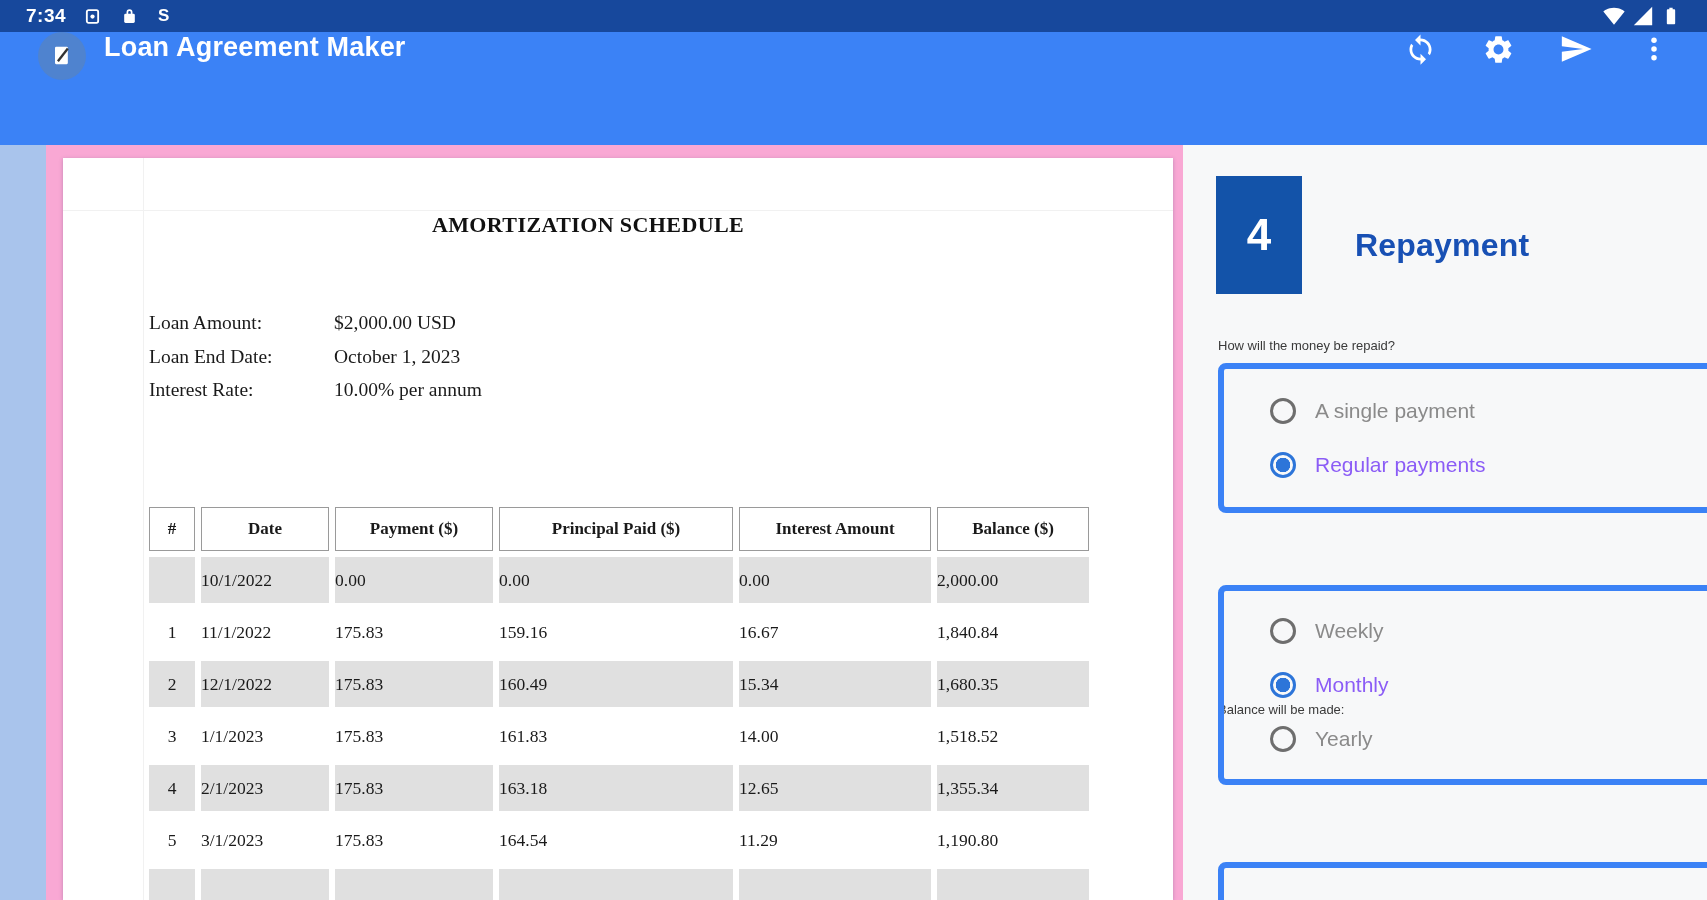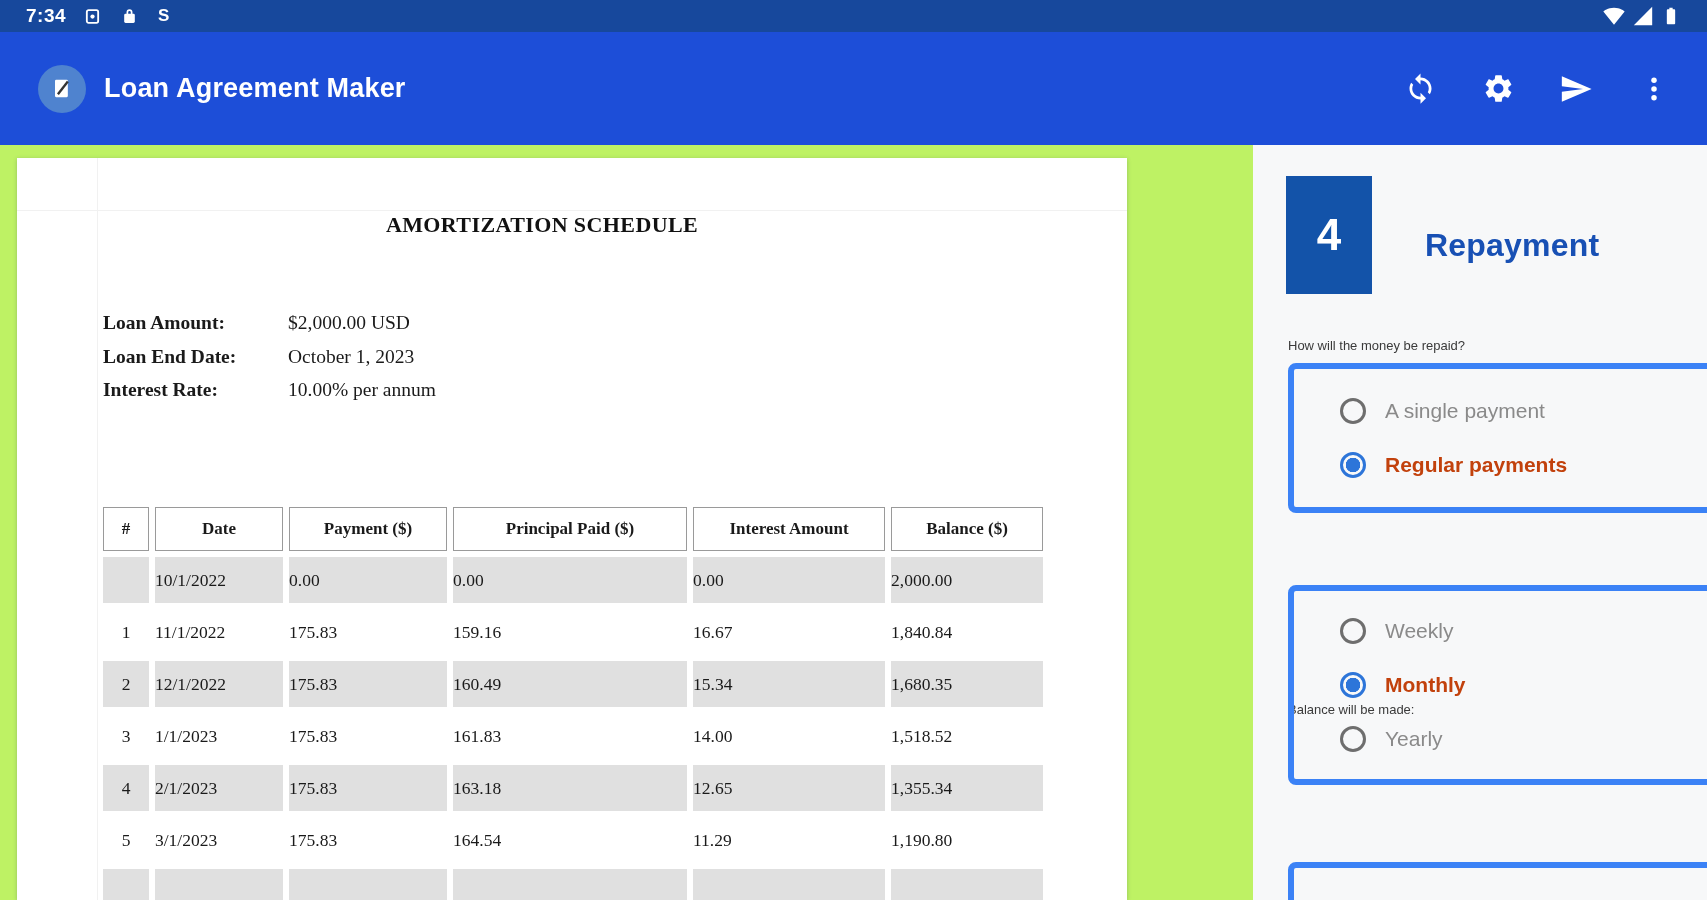"Loan Agreement Maker" .app-bar { align-items: center -> flex-start; background: #1d4ed8 -> #3b82f6 }
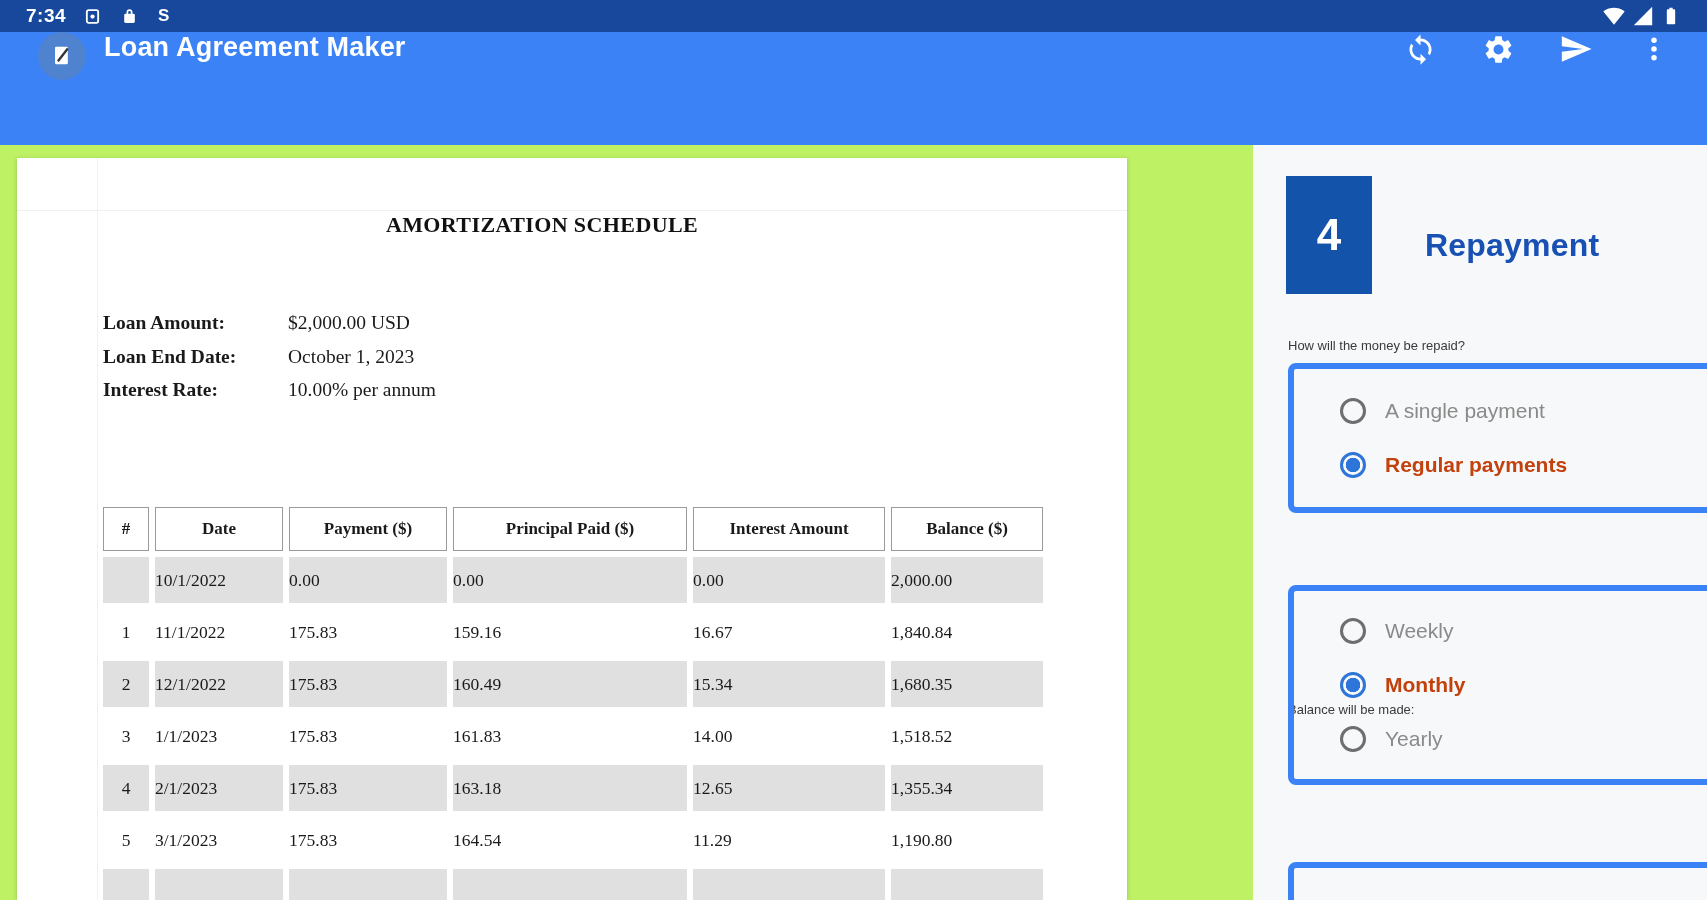"AMORTIZATION SCHEDULE" .preview { background: #bef264 -> #f9a8d4; margin-left: none -> 46px; width: 1253px -> 1137px }
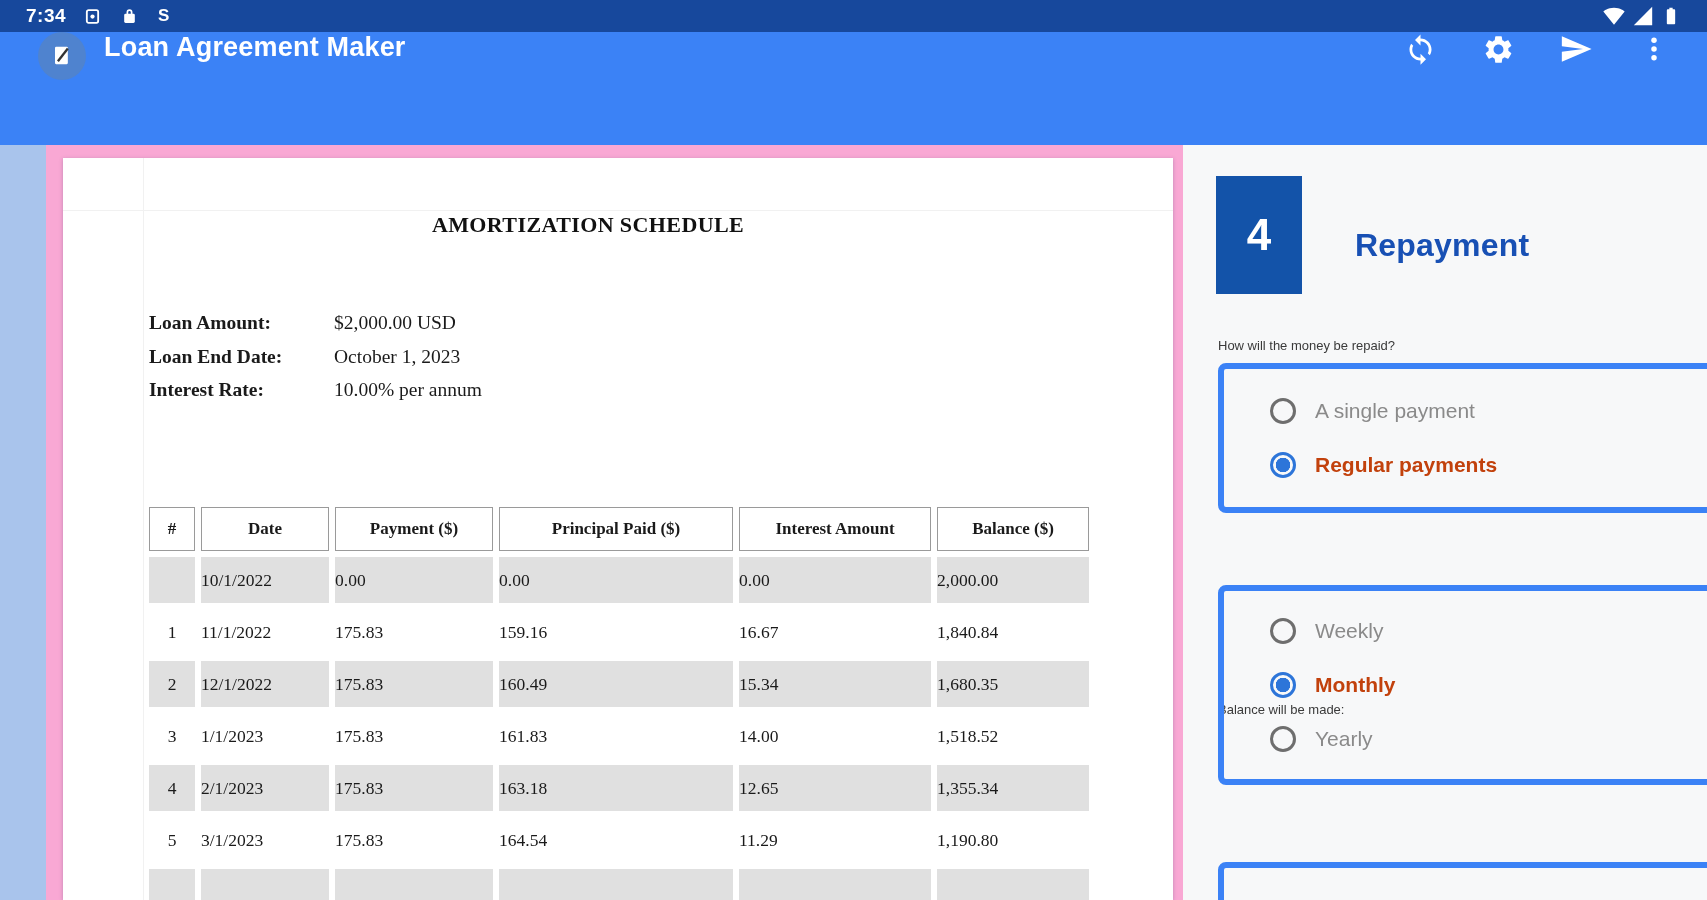"Loan Amount:" .detail-label { font-weight: bold -> none }
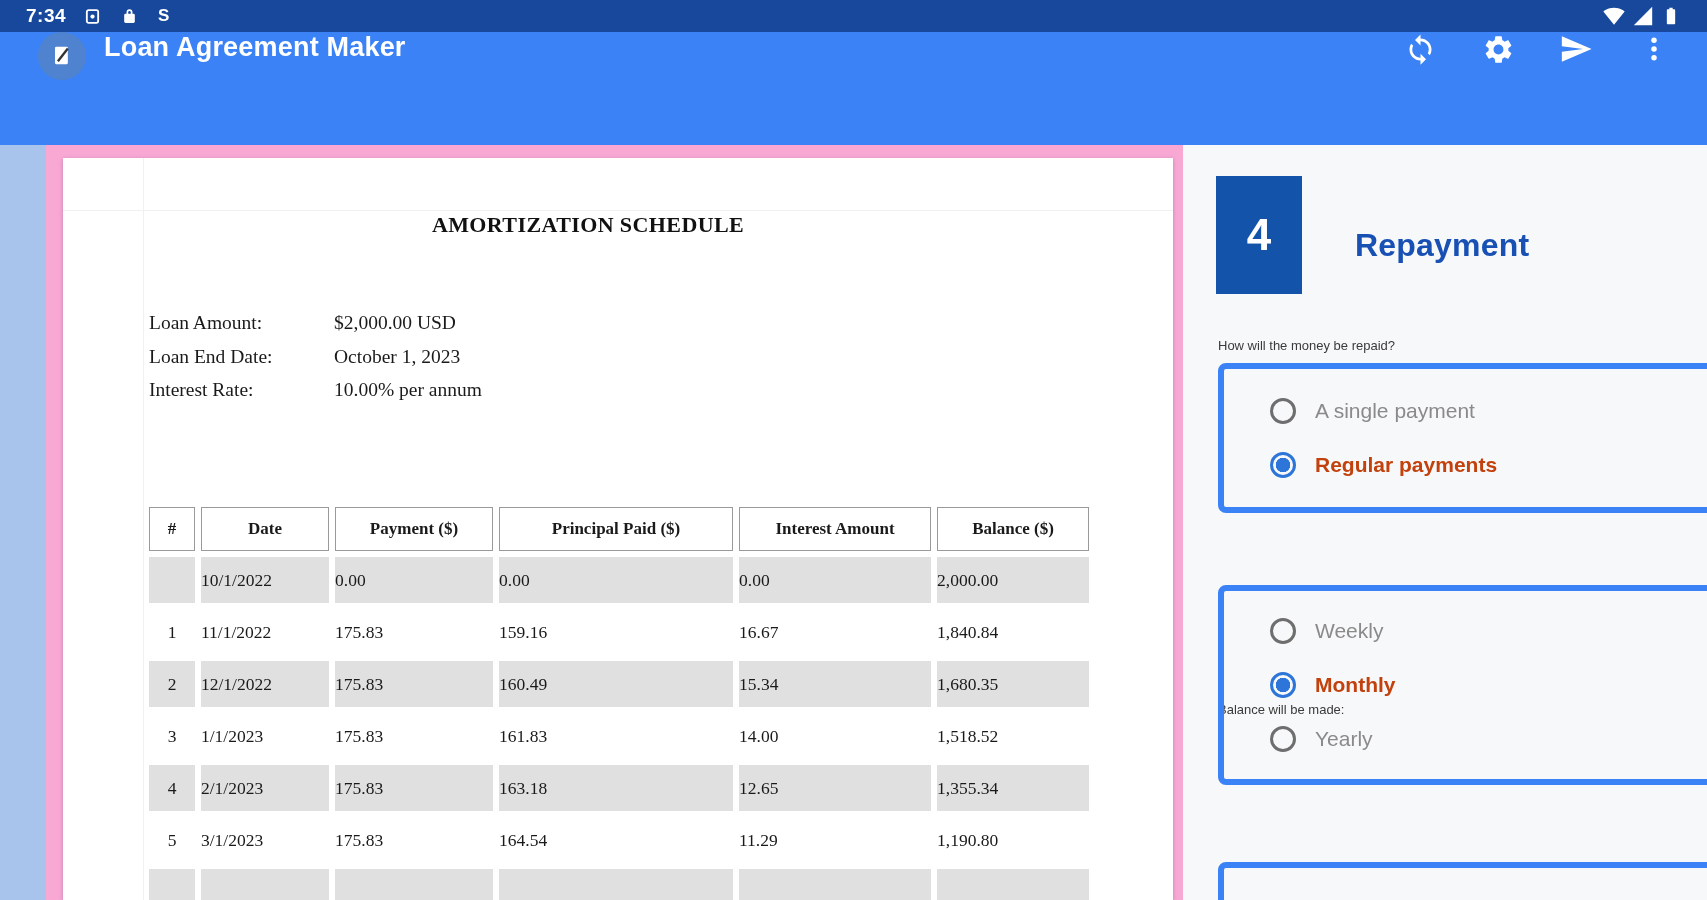"Regular payments" .opt-label.sel { color: #c2410c -> #8b5cf6; font-weight: 700 -> 400 }
